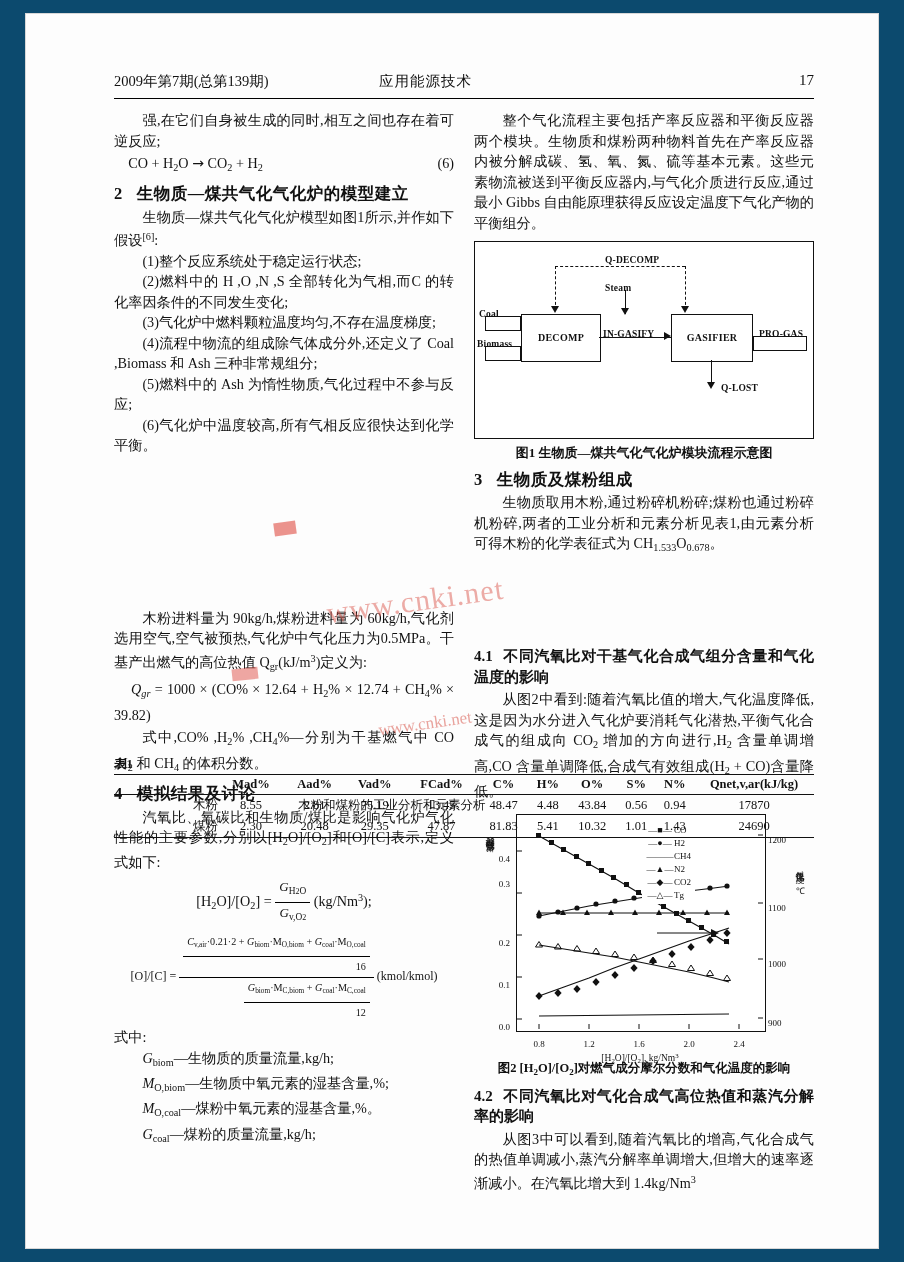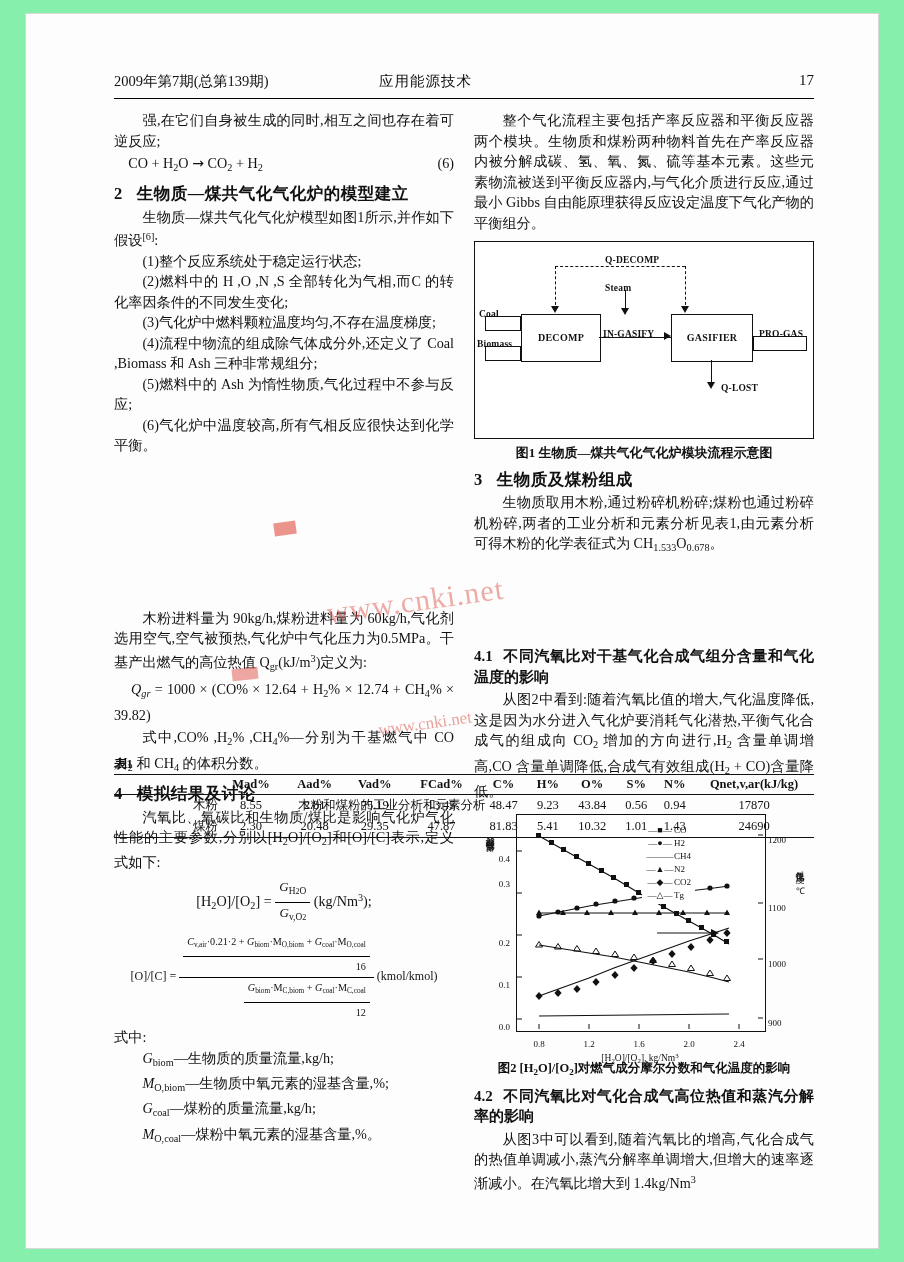"2009年第7期(总第139期)" .page { background: #86efac -> #0c4a6e }
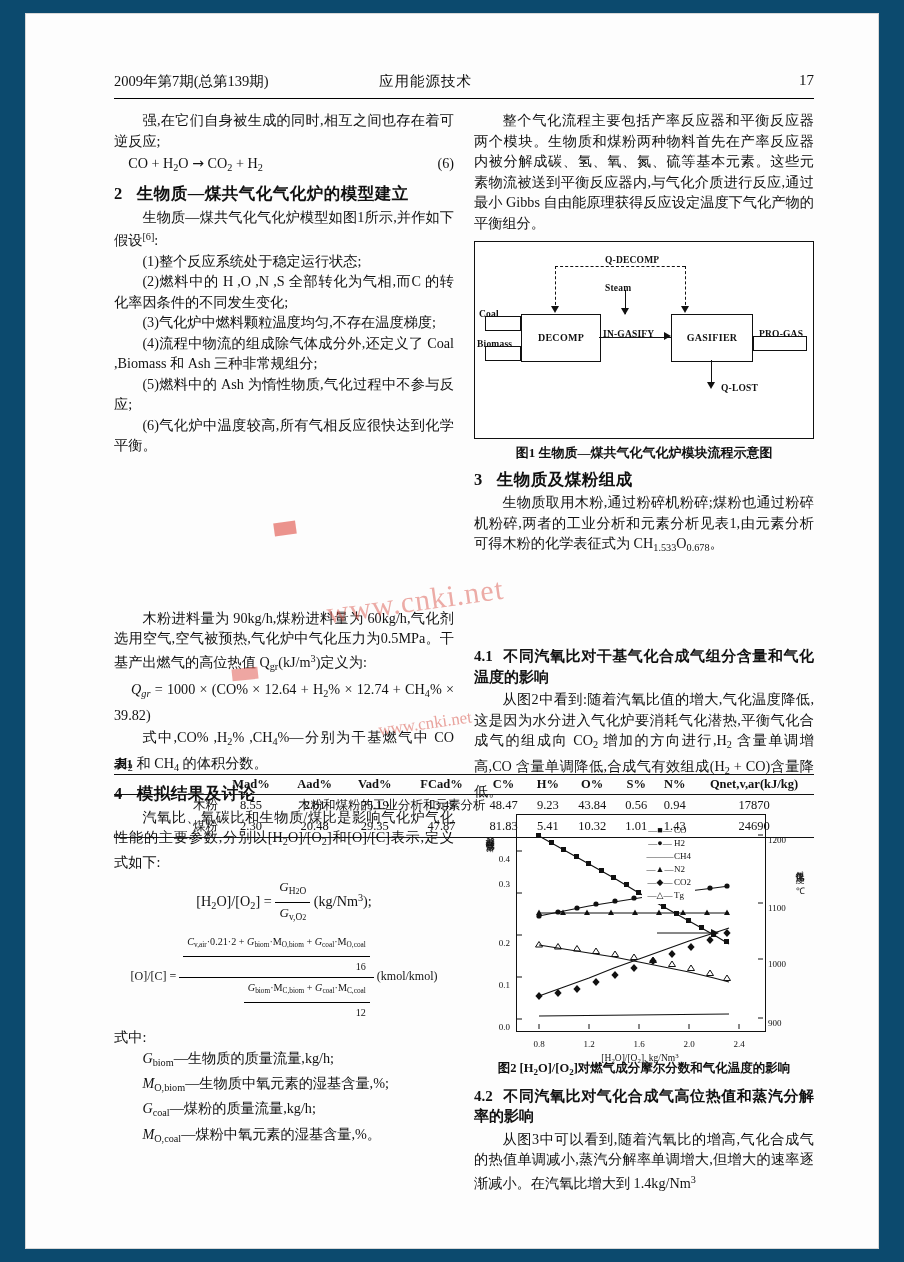"9.23" td { text: 9.23 -> 4.48 }
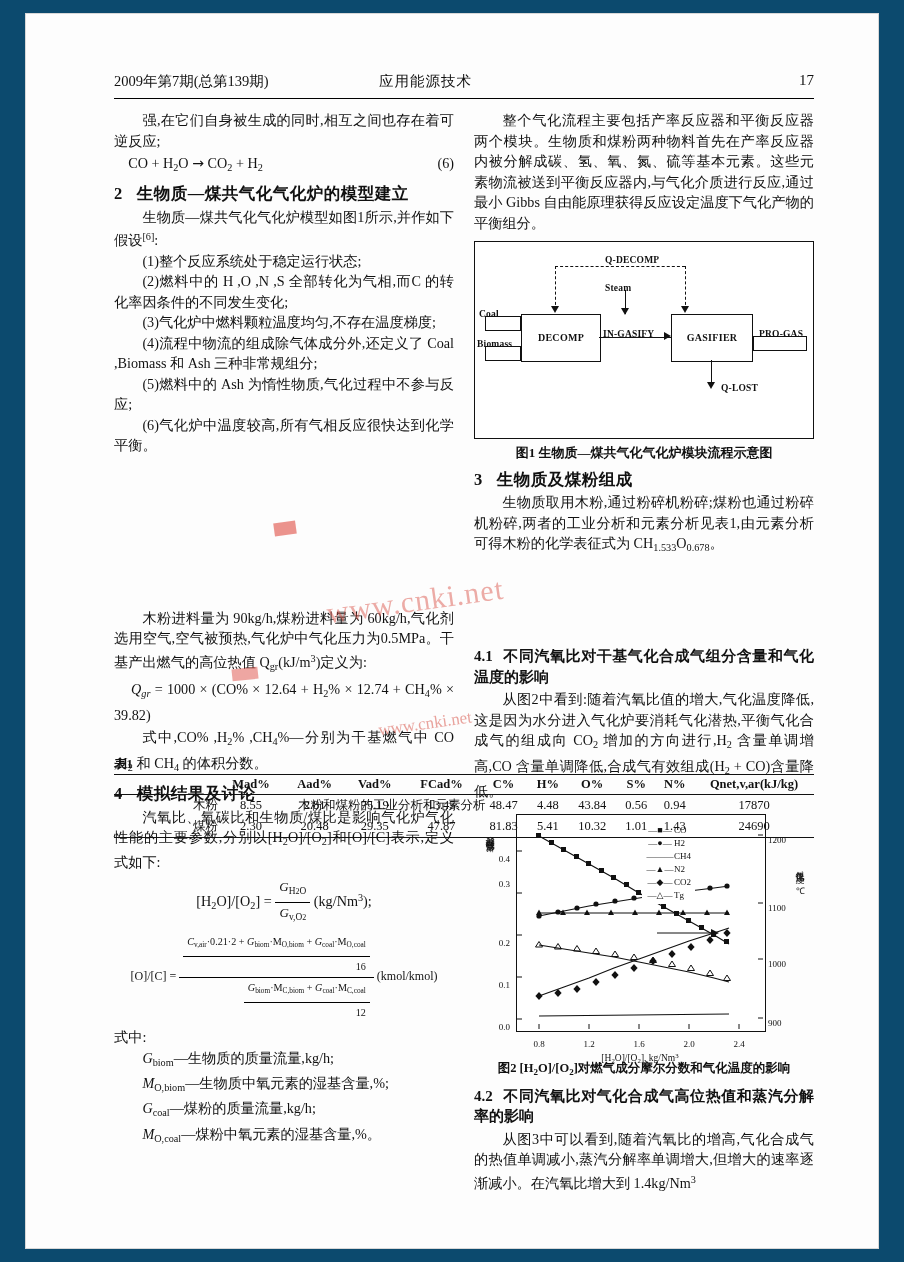"Gcoal—煤粉的质量流量,kg/h;" p.listitem { order: before "MO,coal—煤粉中氧元素的湿基含量,%。" -> after "MO,coal—煤粉中氧元素的湿基含量,%。" }
